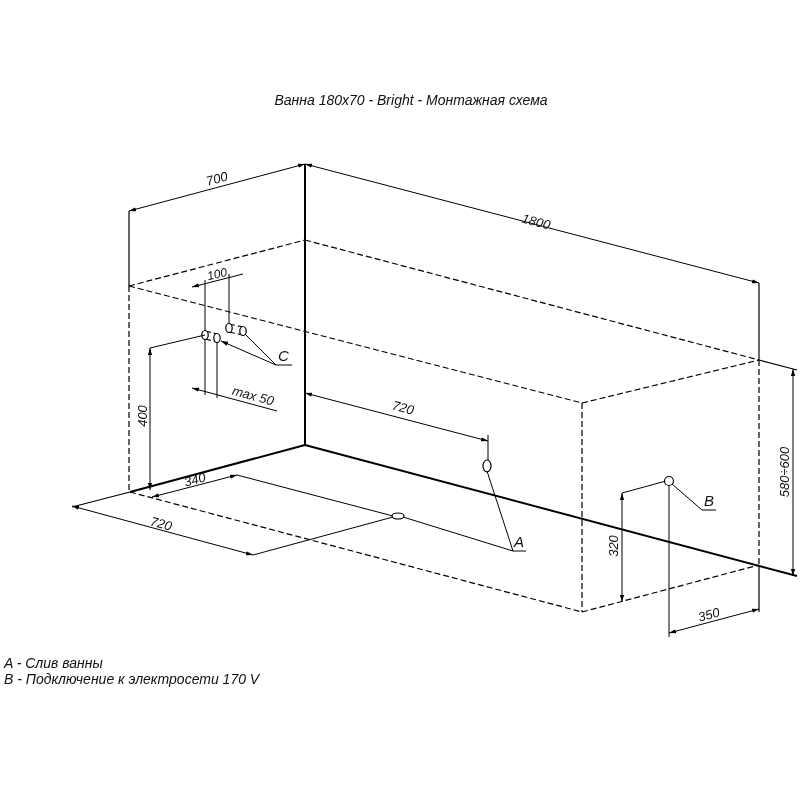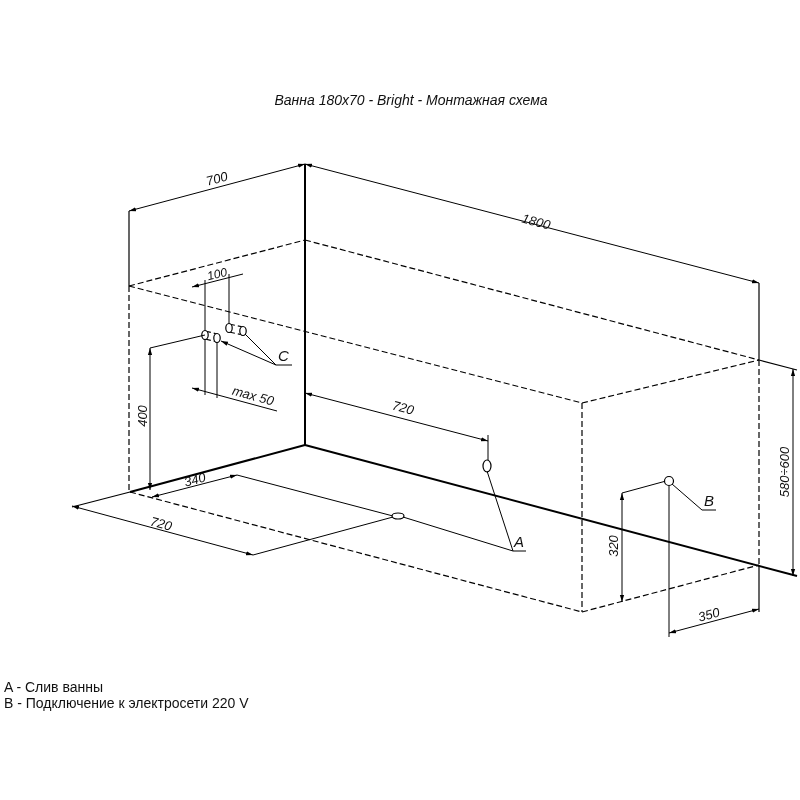"A - Слив ванны" .legend { font-style: none -> italic; margin-top: 24px -> none }
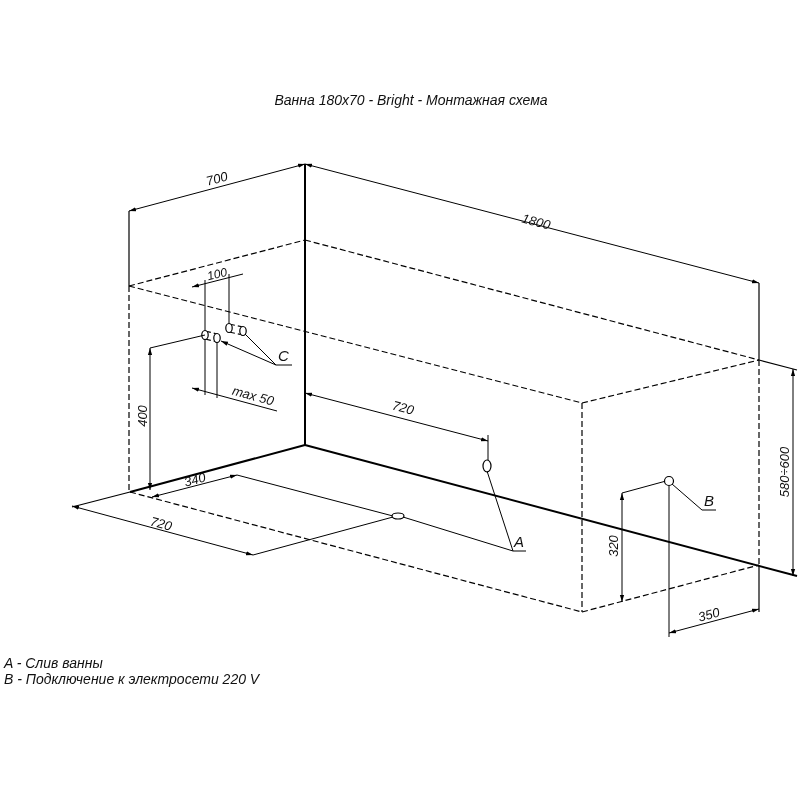"B - Подключение к электросети" div { text: 220 -> 170 }
